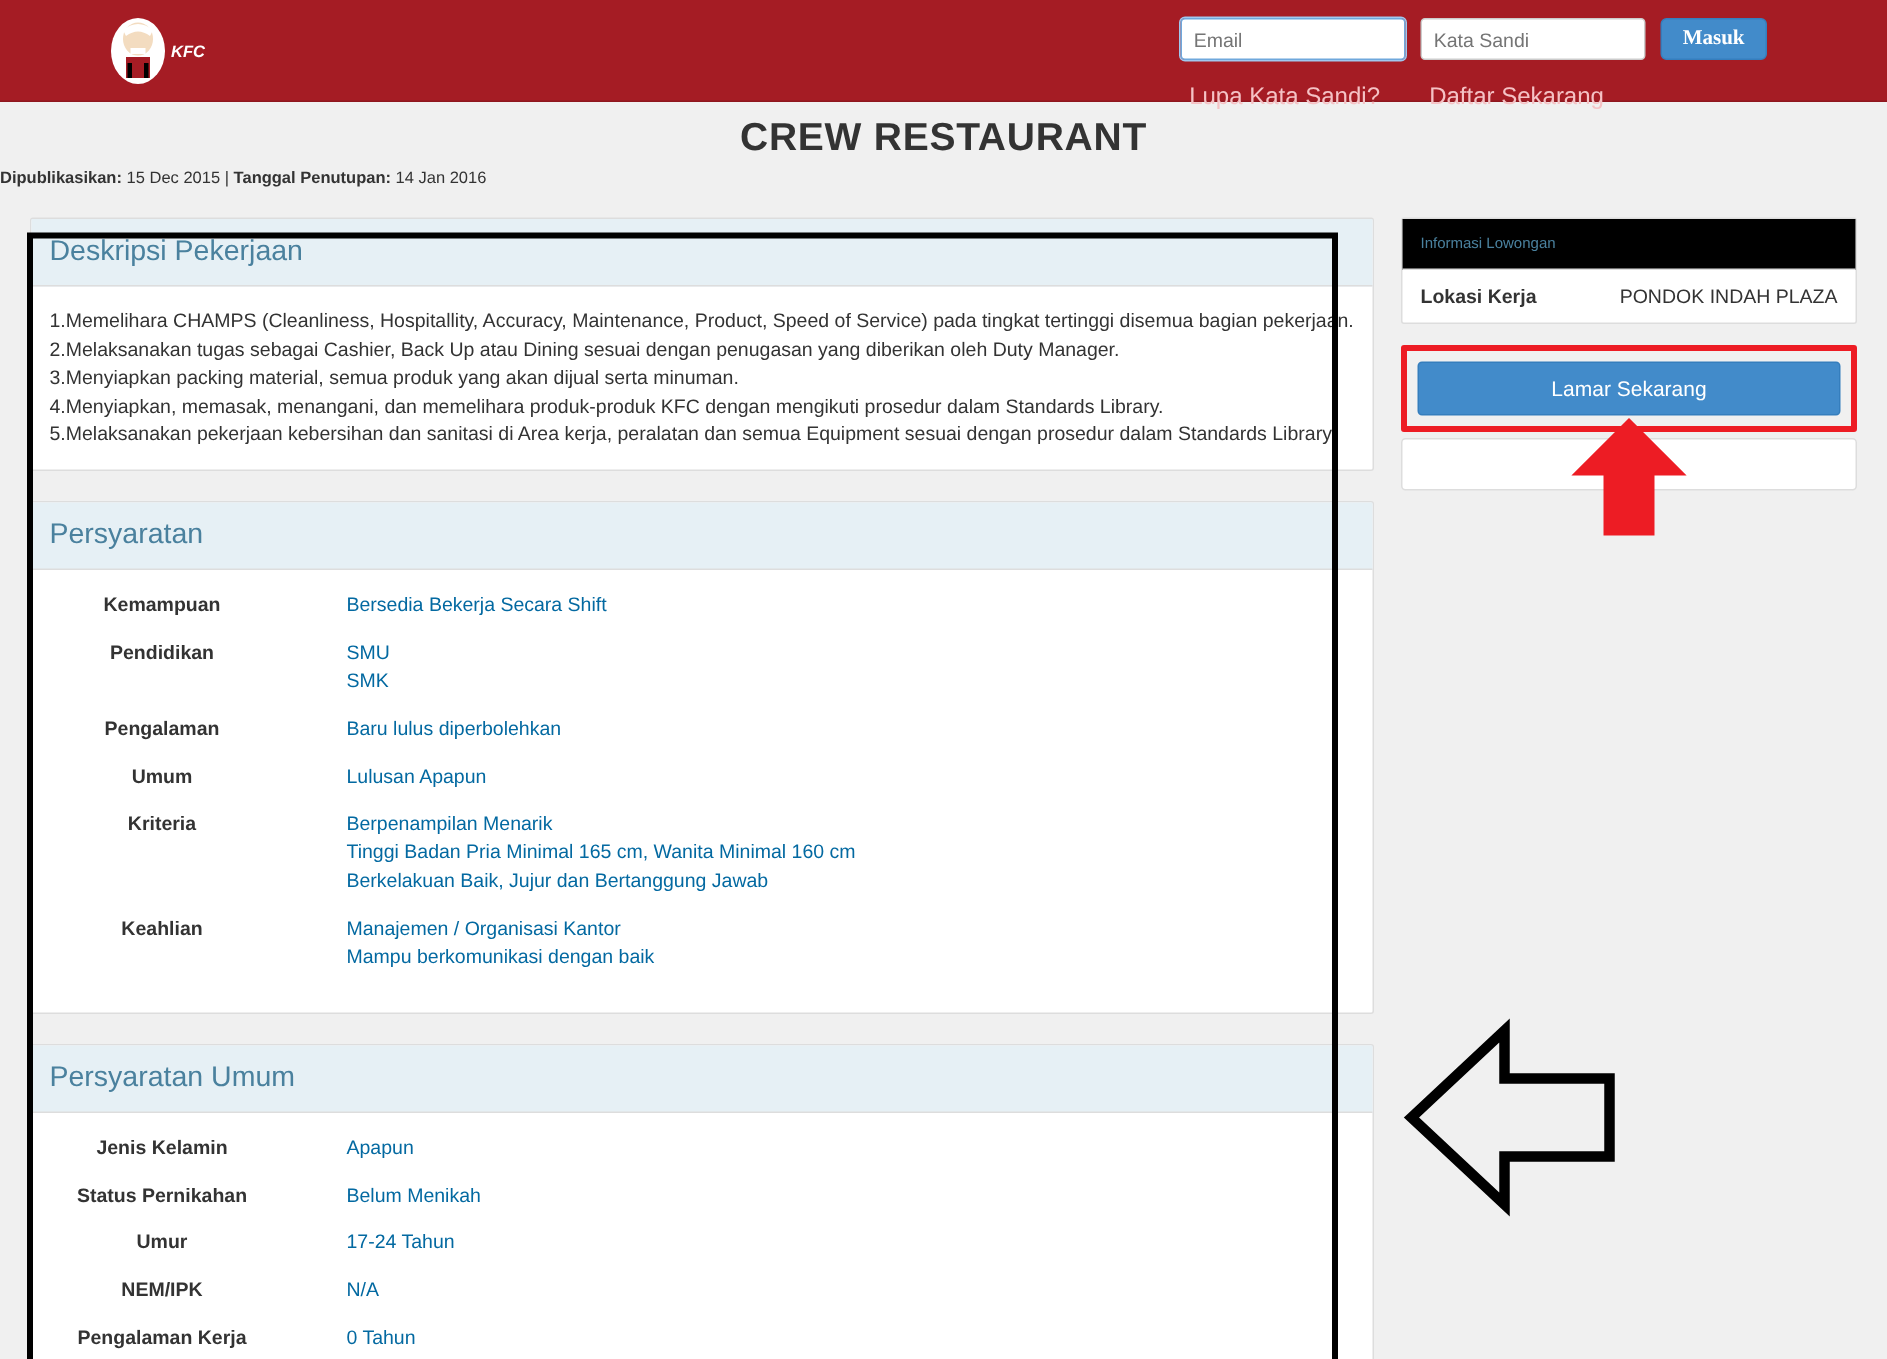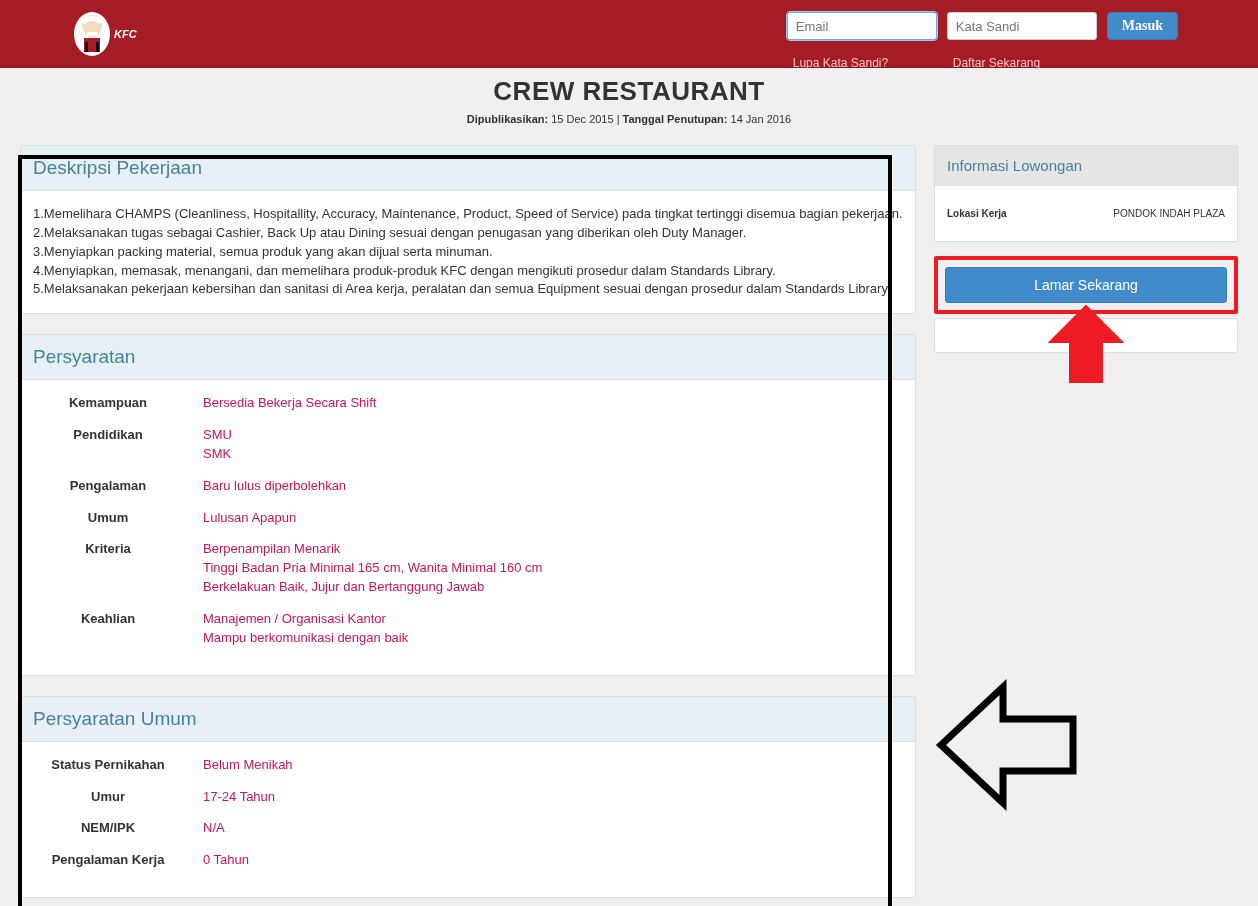"Lupa Kata Sandi?" .login-links { font-size: 12px -> 16px }
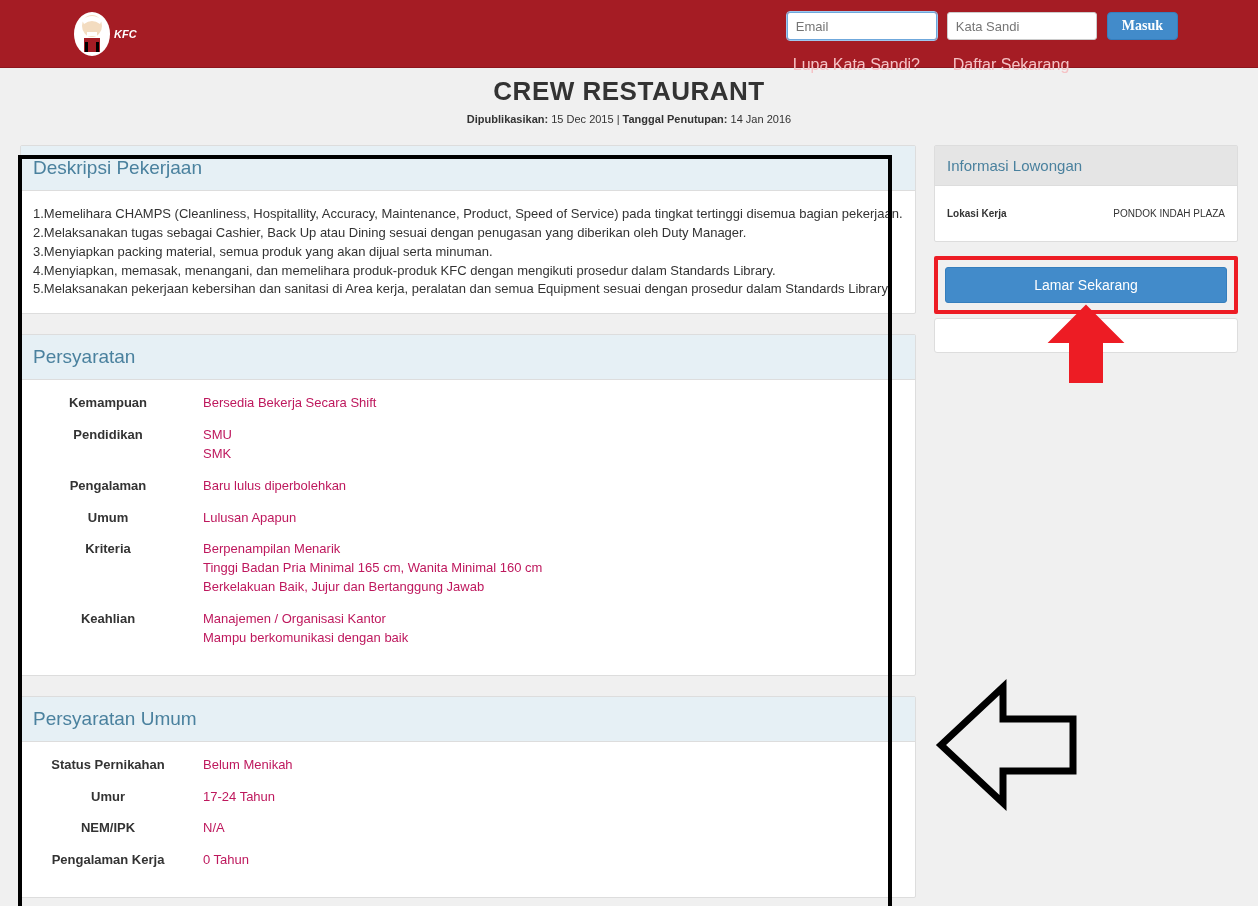"Dipublikasikan: 15 Dec 2015 |" .pub-line { text-align: center -> none }
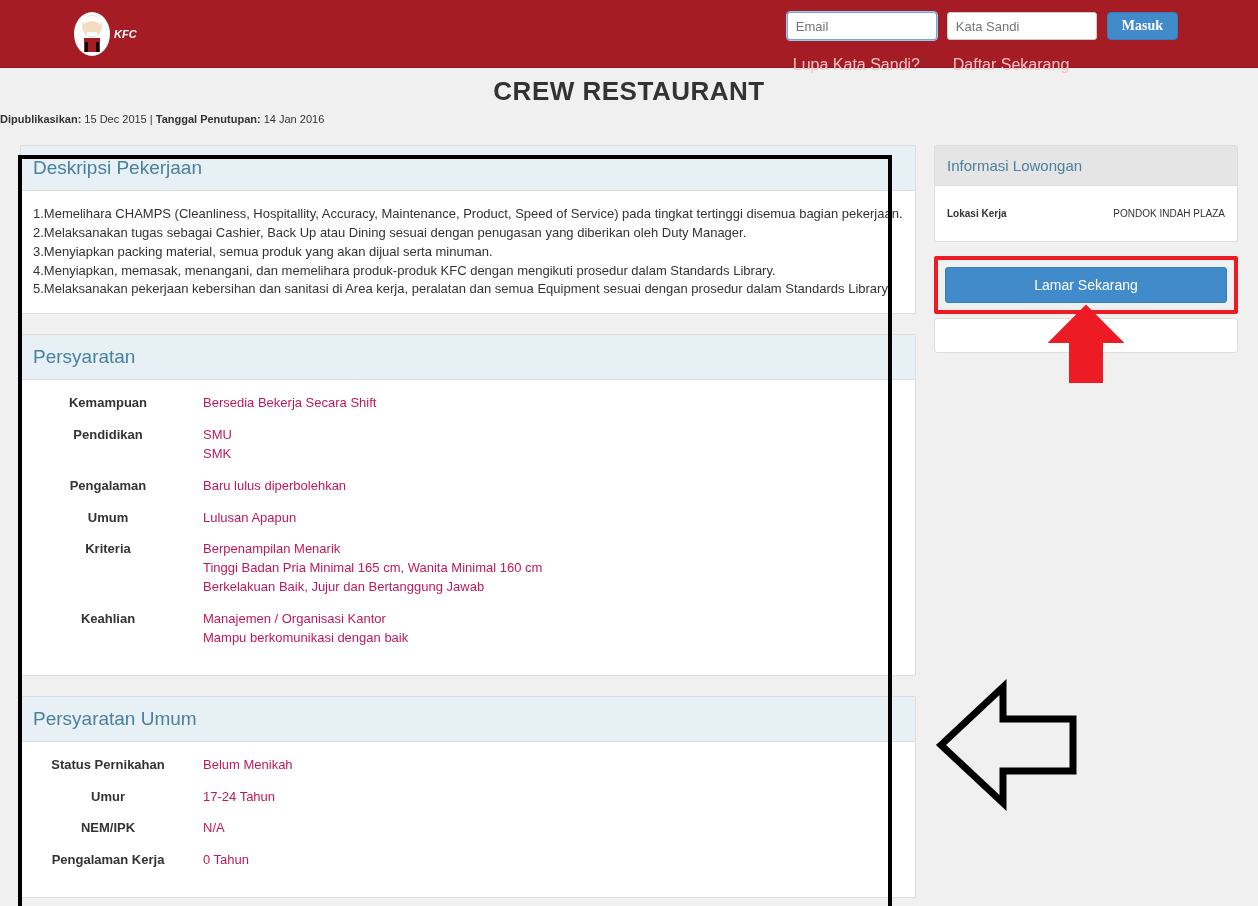"Informasi Lowongan" .info-header { background: #e5e5e5 -> #000000; font-size: 15px -> 10px }
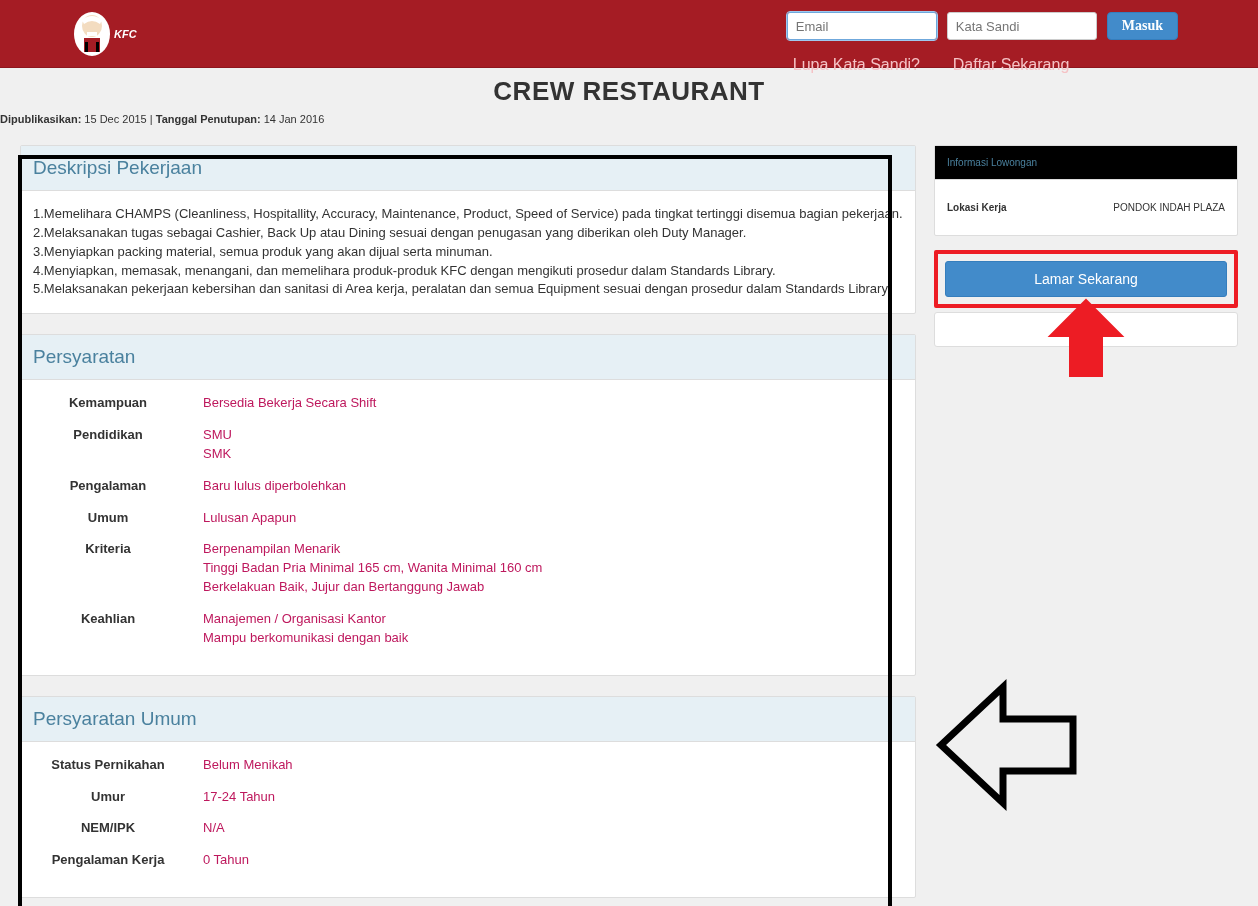"Lokasi Kerja" .info-body { font-size: 10px -> 13px; padding: 22px 12px -> 10px 12px }
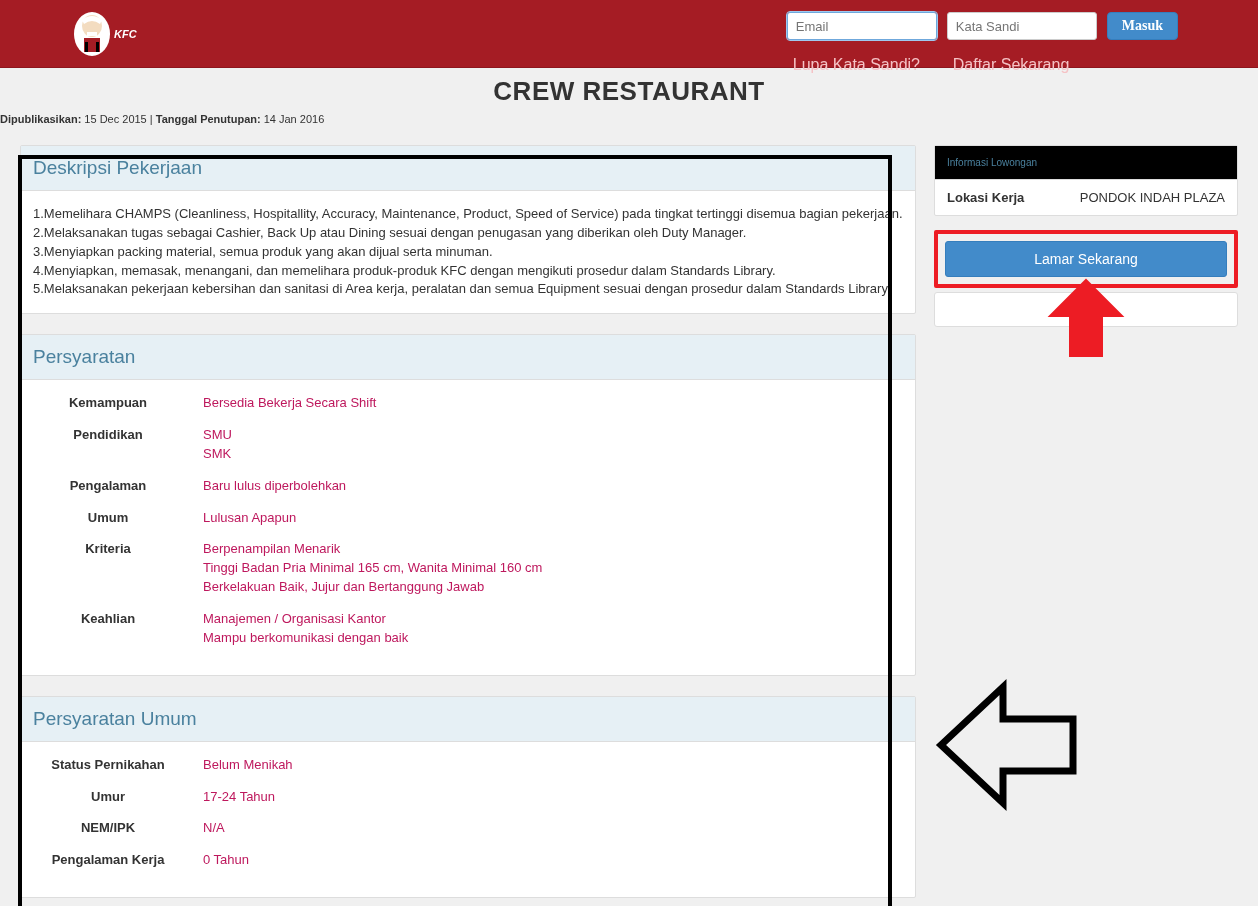"Bersedia Bekerja Secara Shift" .req-value { color: #be185d -> #0369a1; margin-left: none -> 28px }
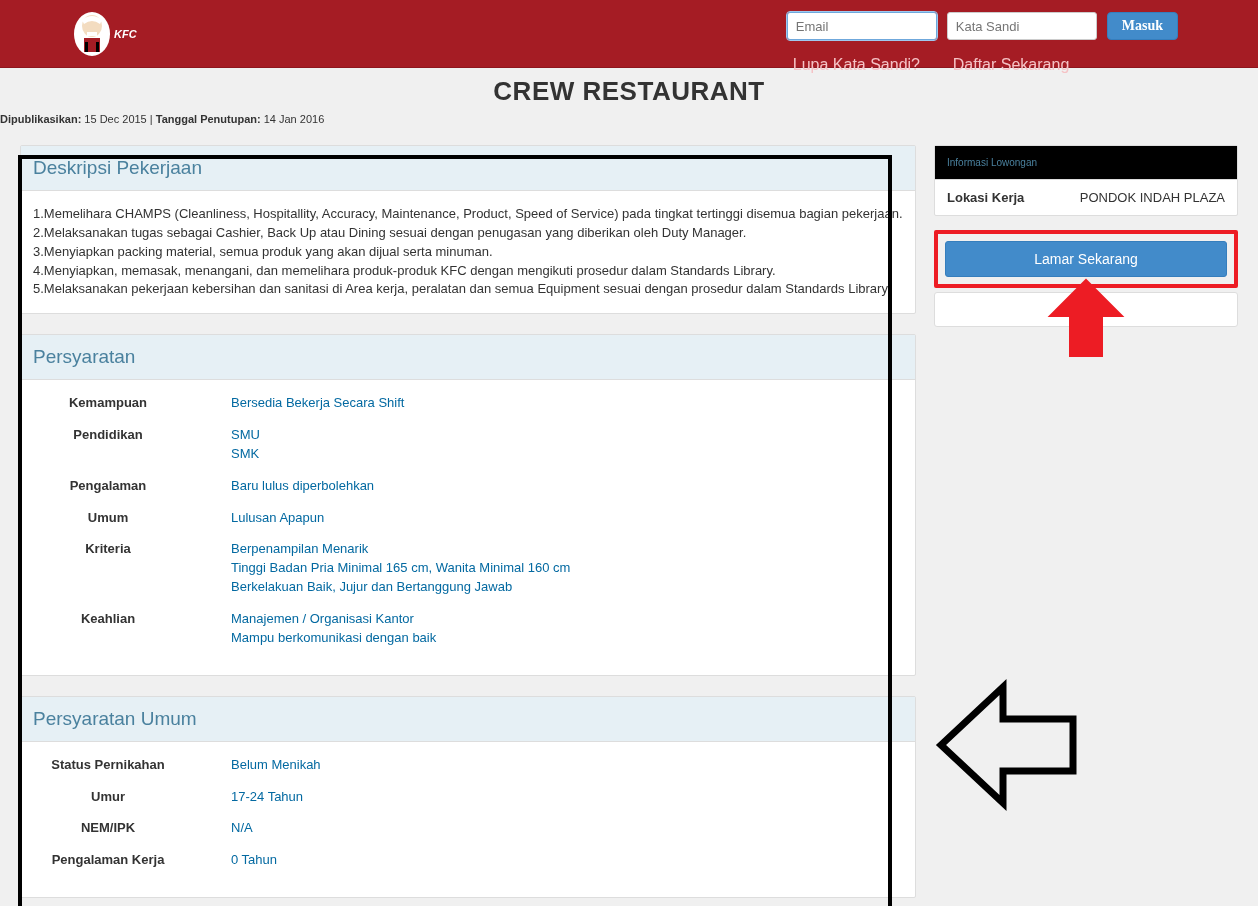"Jenis Kelamin" div.req-row { html: none -> <div> <div>Jenis Kelamin</div> <div>Apapun</div> </div> }
